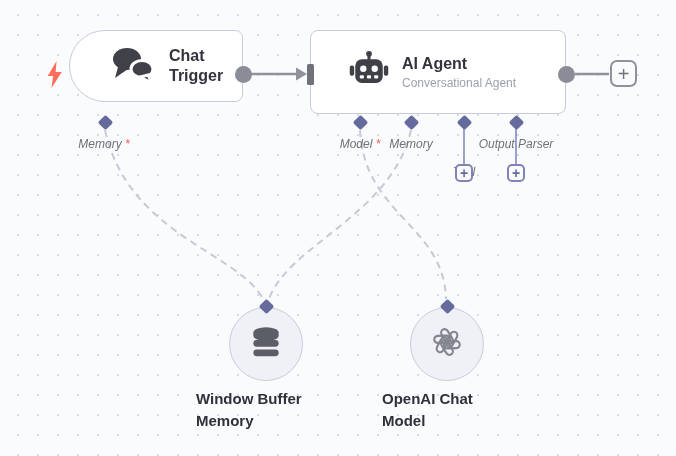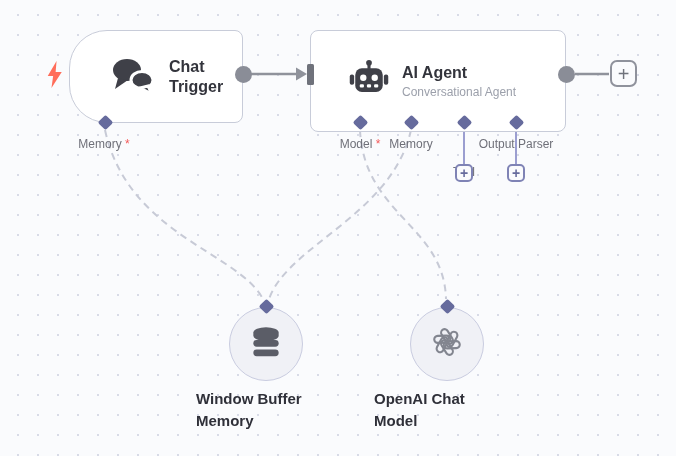"Chat Trigger" .node-trigger { height: 93px -> 72px }
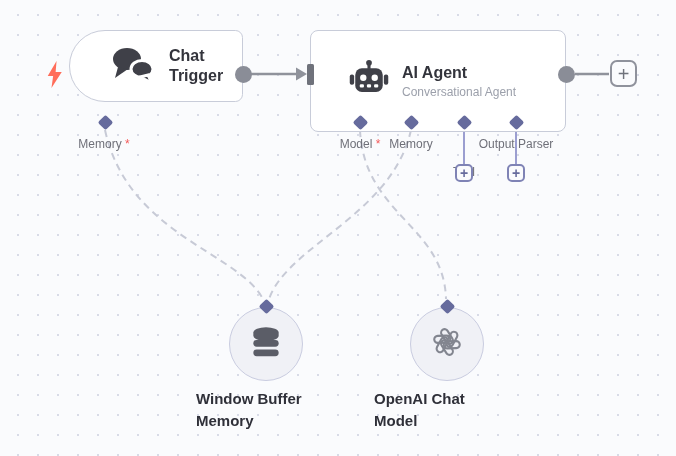"AI Agent" .node-agent { height: 102px -> 84px }
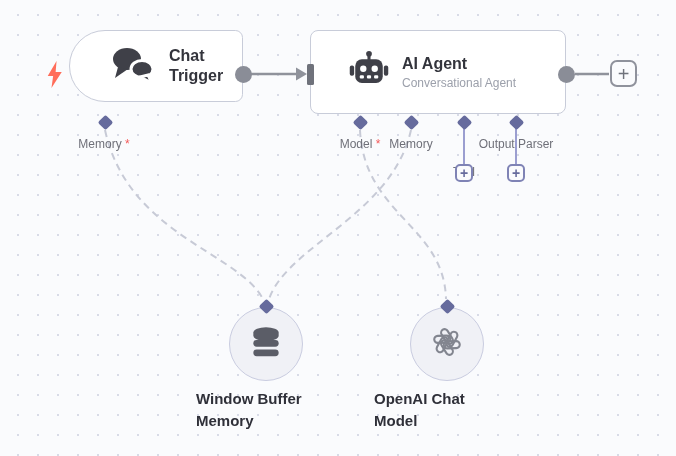"Memory *" .port-label { font-style: none -> italic }
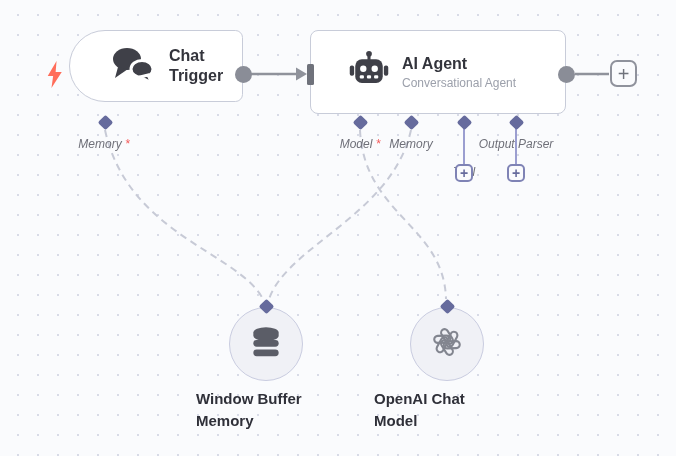"OpenAI Chat Model" div.circle-label { left: 374px -> 382px }
